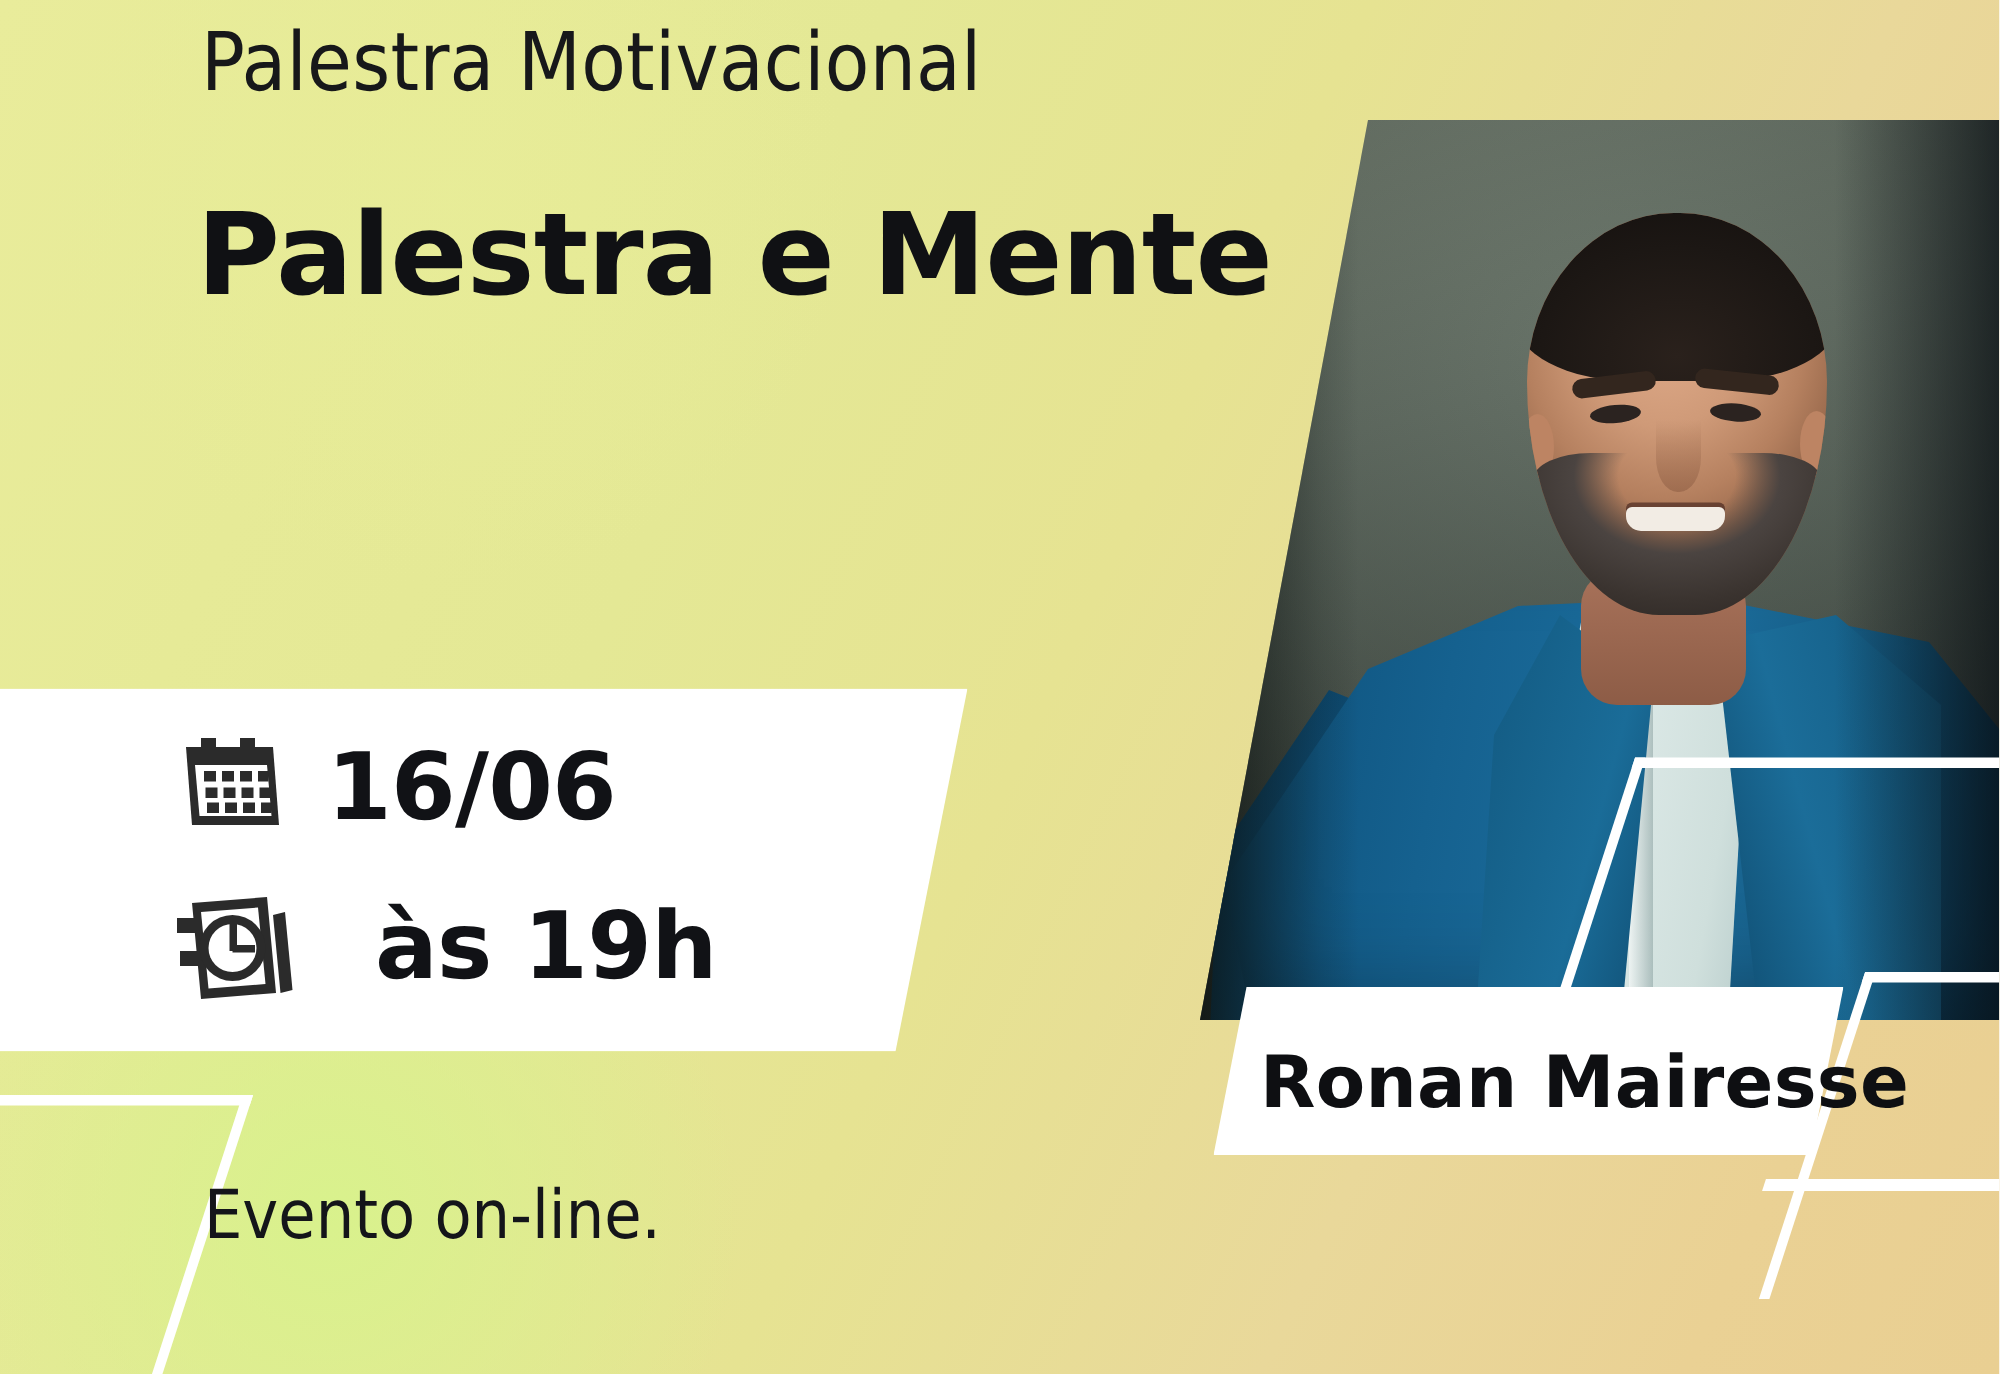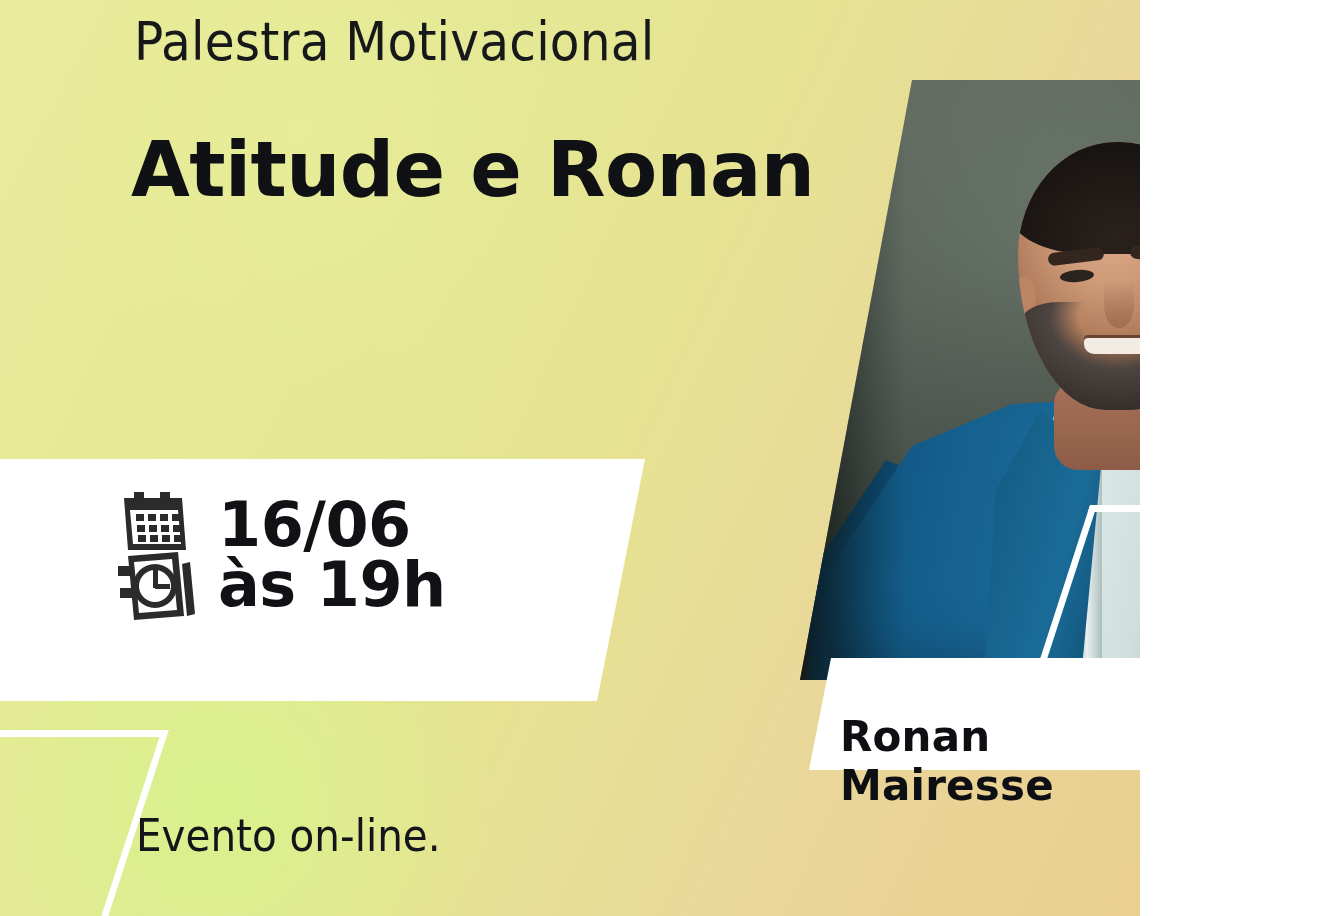"Palestra Motivacional" #poster { width: 1140px -> 1333px }
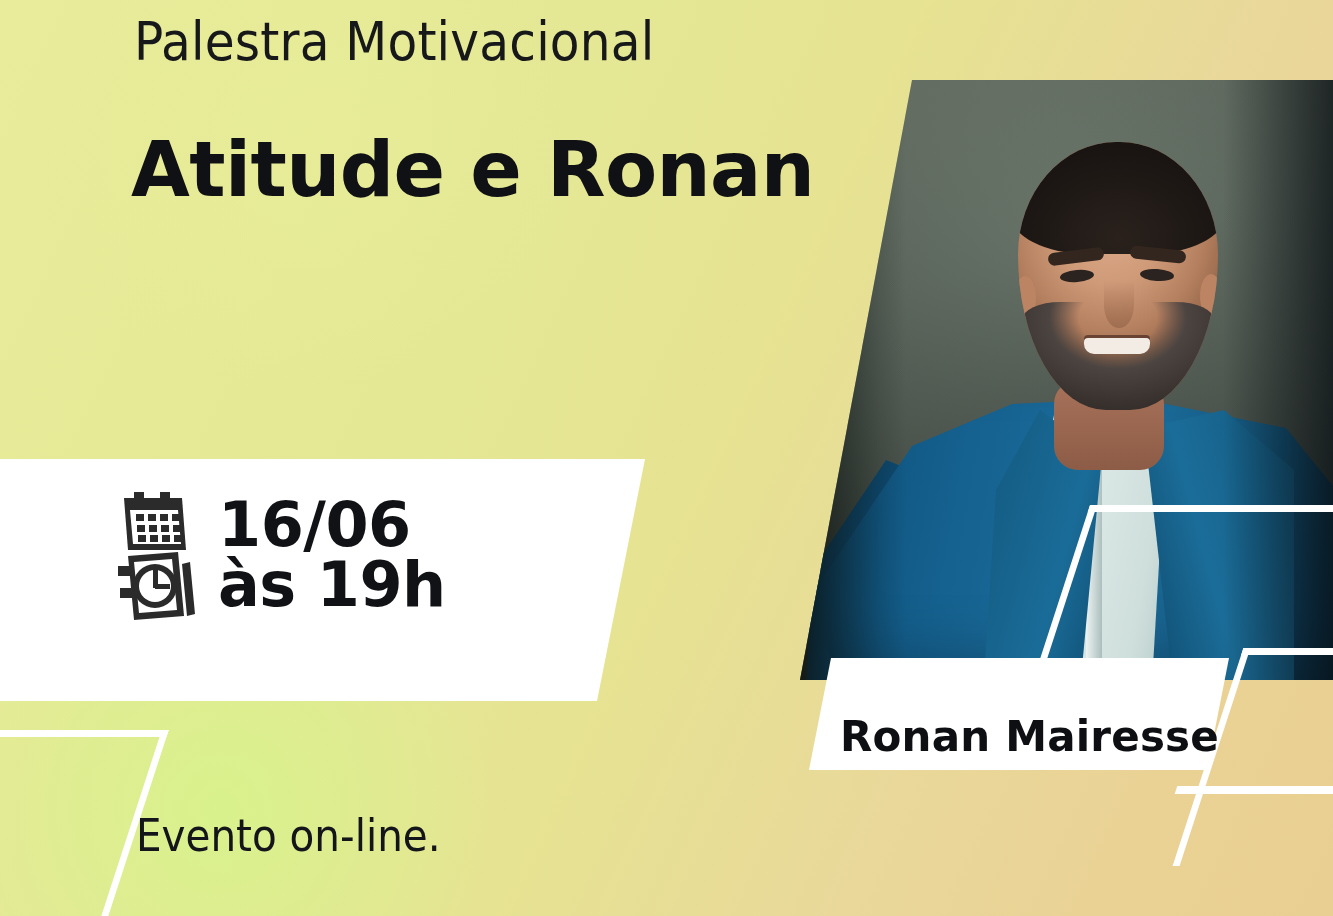"Atitude e Ronan" span.l1 { text: Atitude e Ronan -> Palestra e Mente }
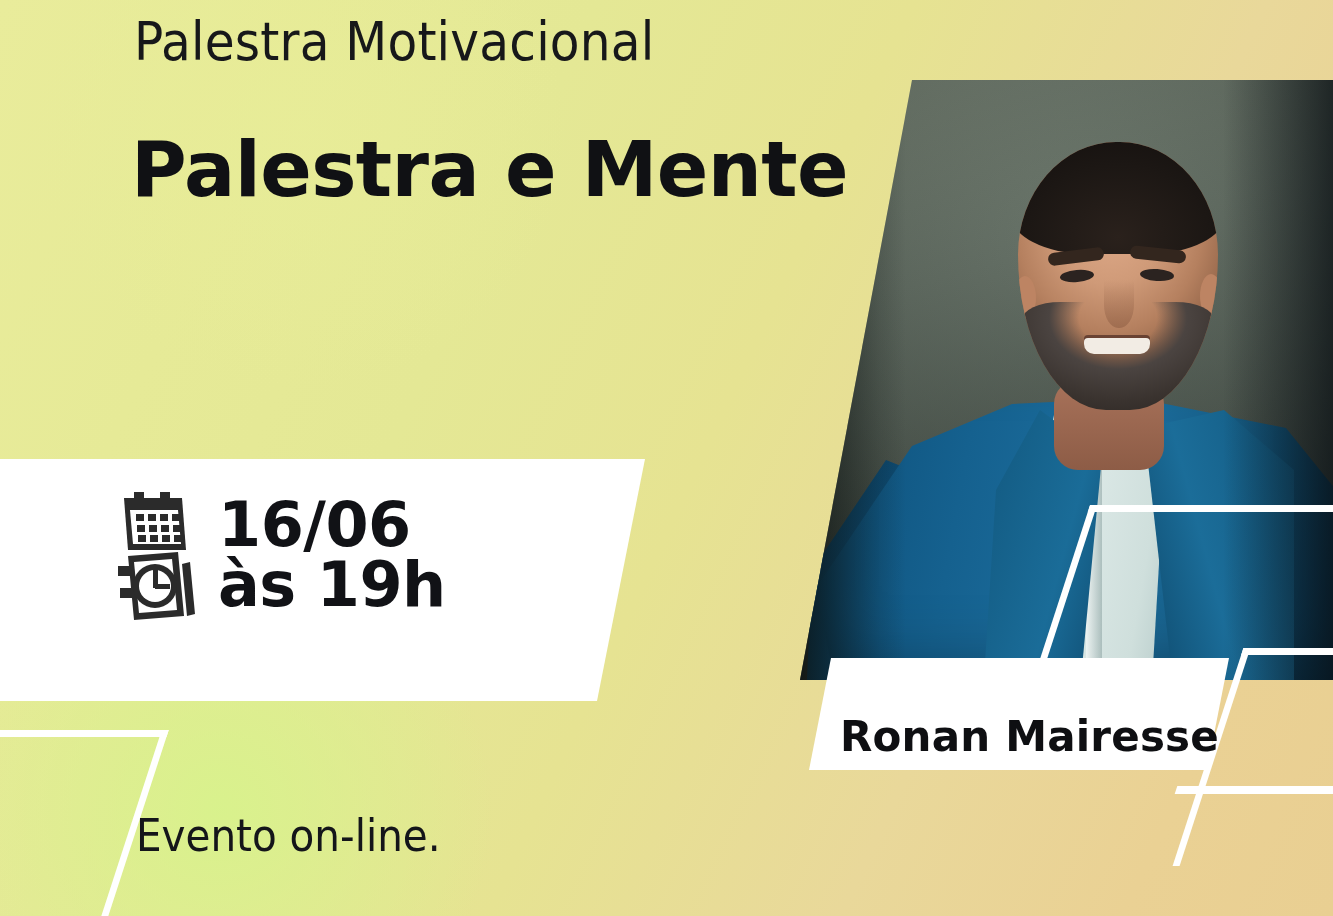"às 19h" #rowTime { gap: none -> 32px; top: 548px -> 594px }
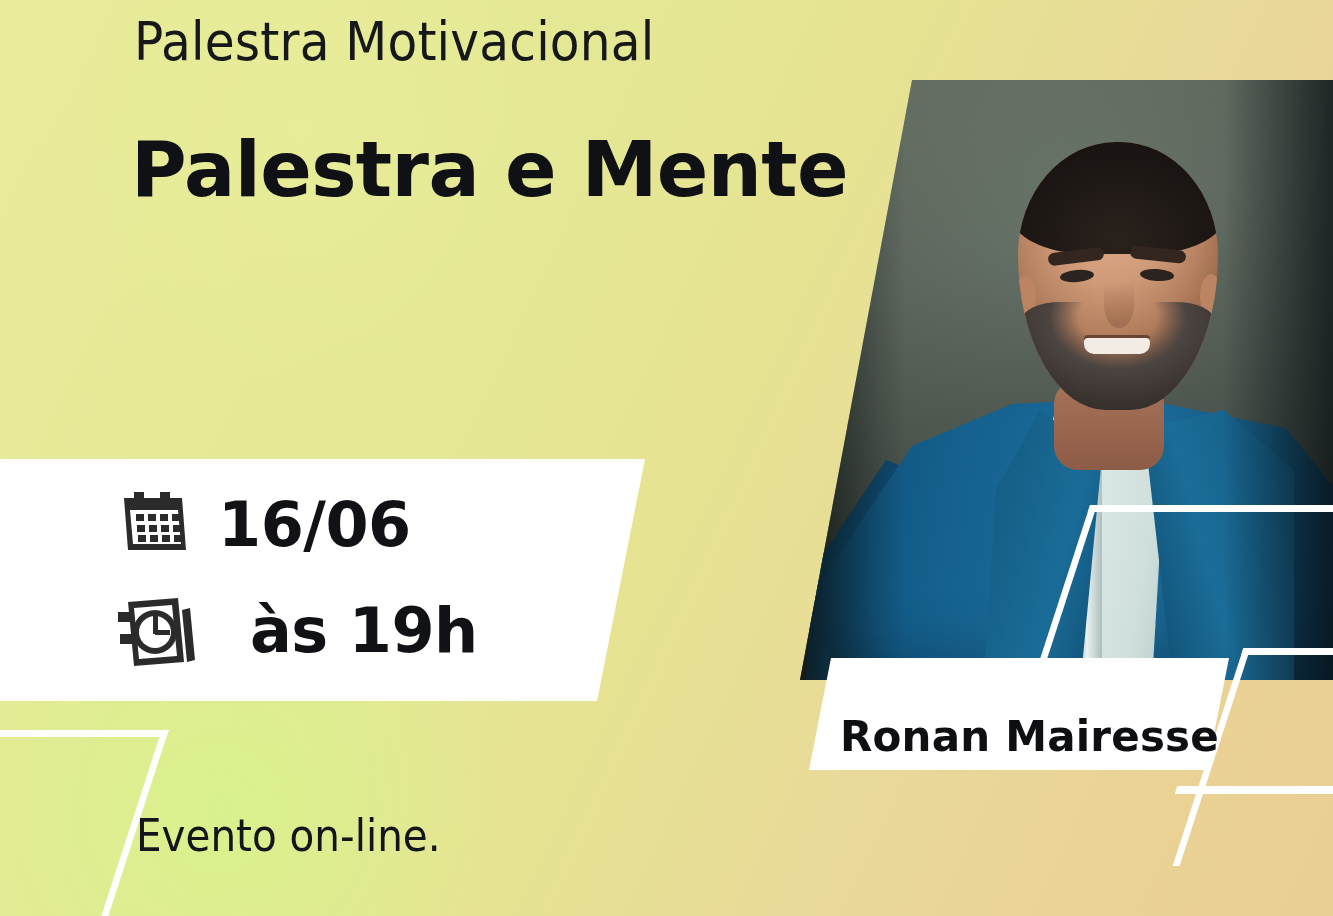"Ronan Mairesse" #nameText { font-size: 42px -> 48px; top: 712px -> 694px }
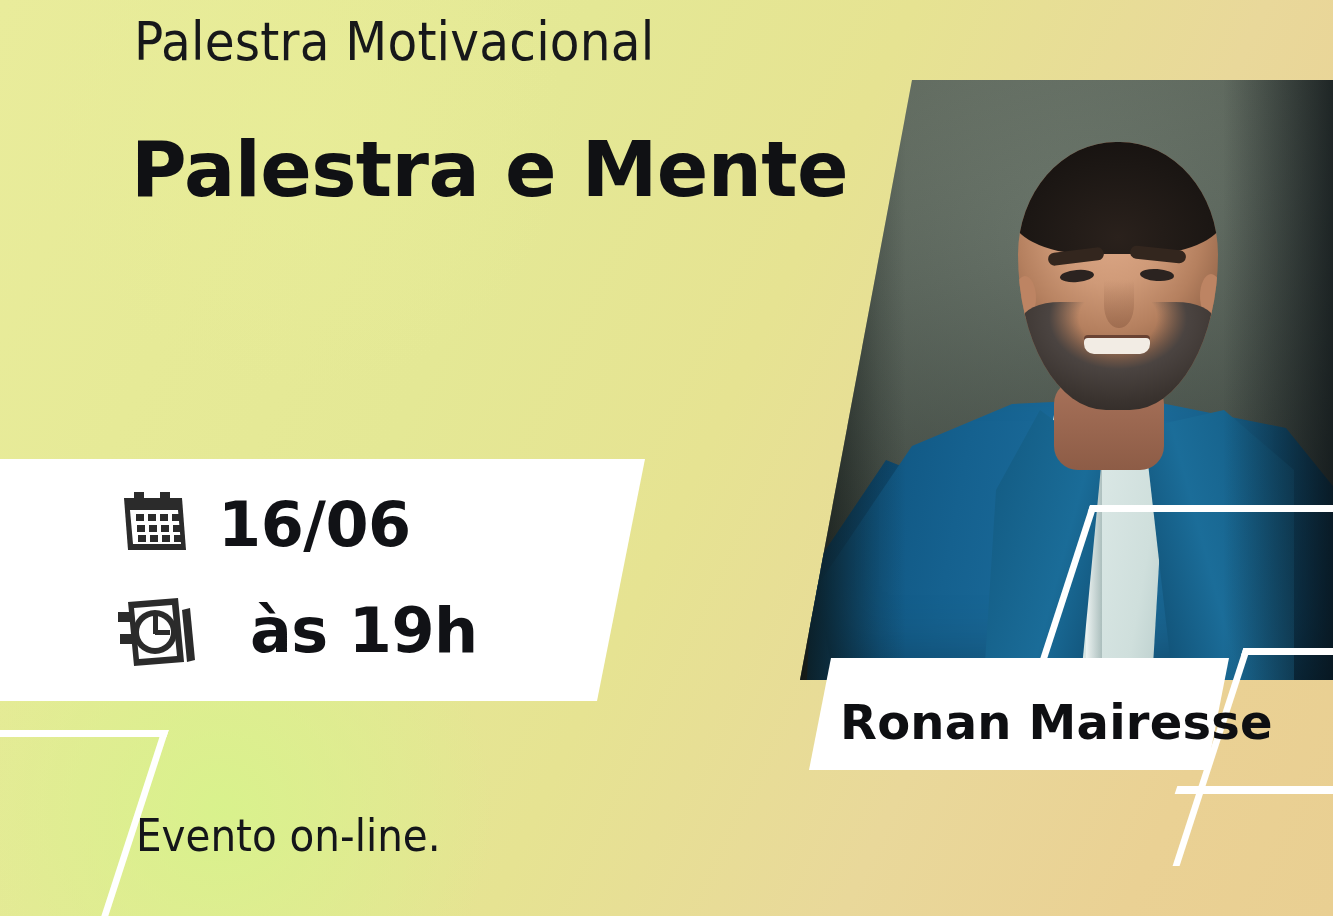"Evento on-line." #footer span { margin-top: 26px -> none }
